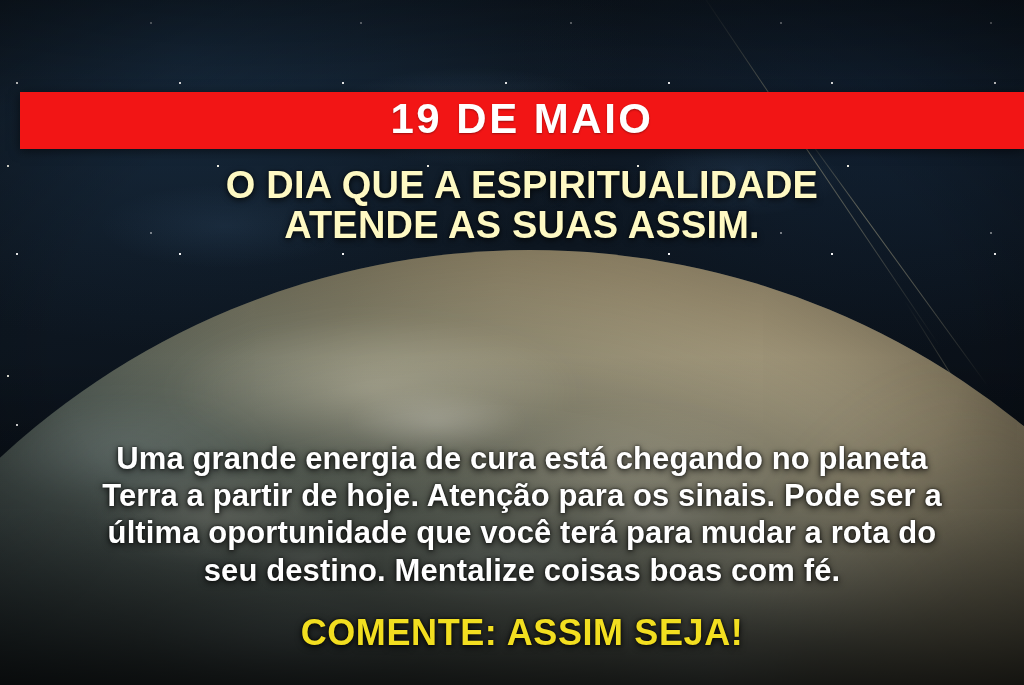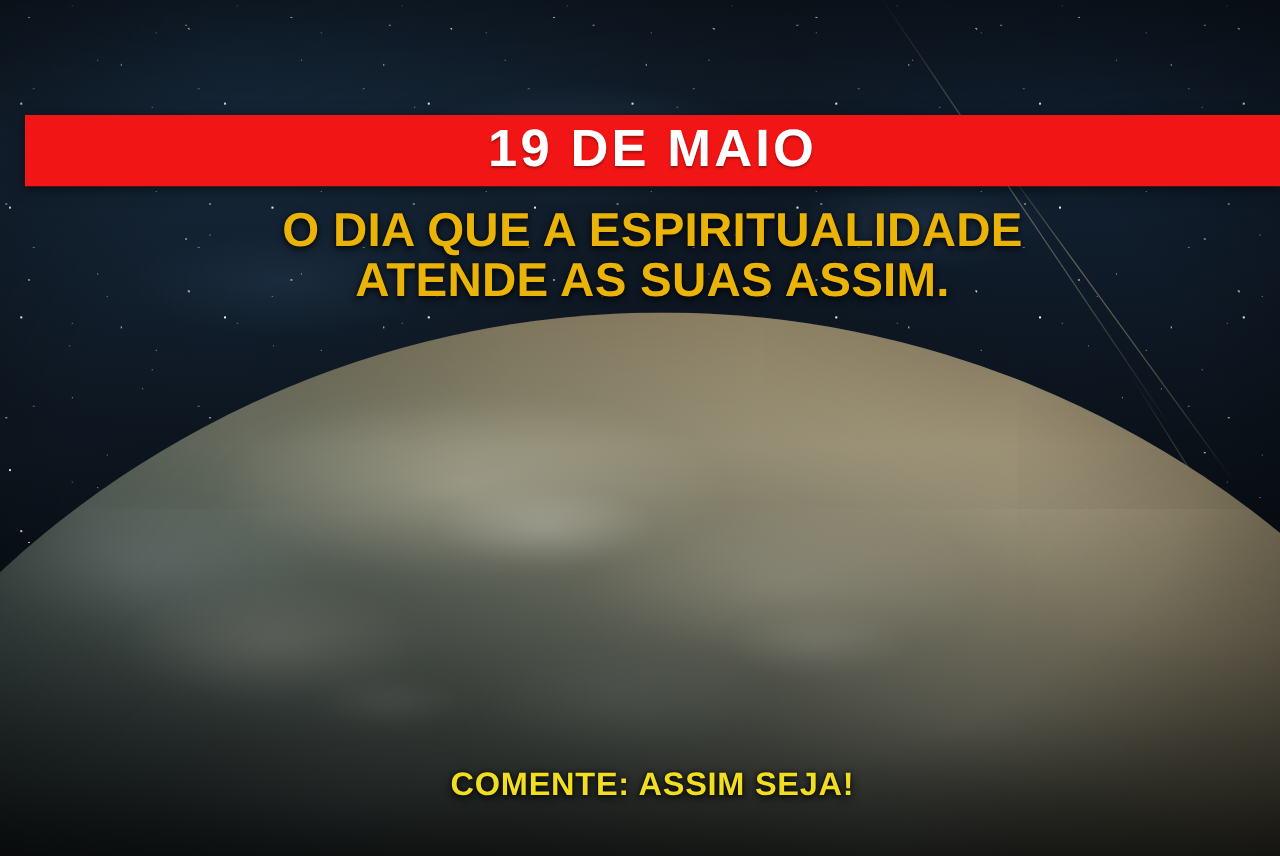"O DIA QUE A ESPIRITUALIDADE" .headline { color: #eab308 -> #fef9c3 }
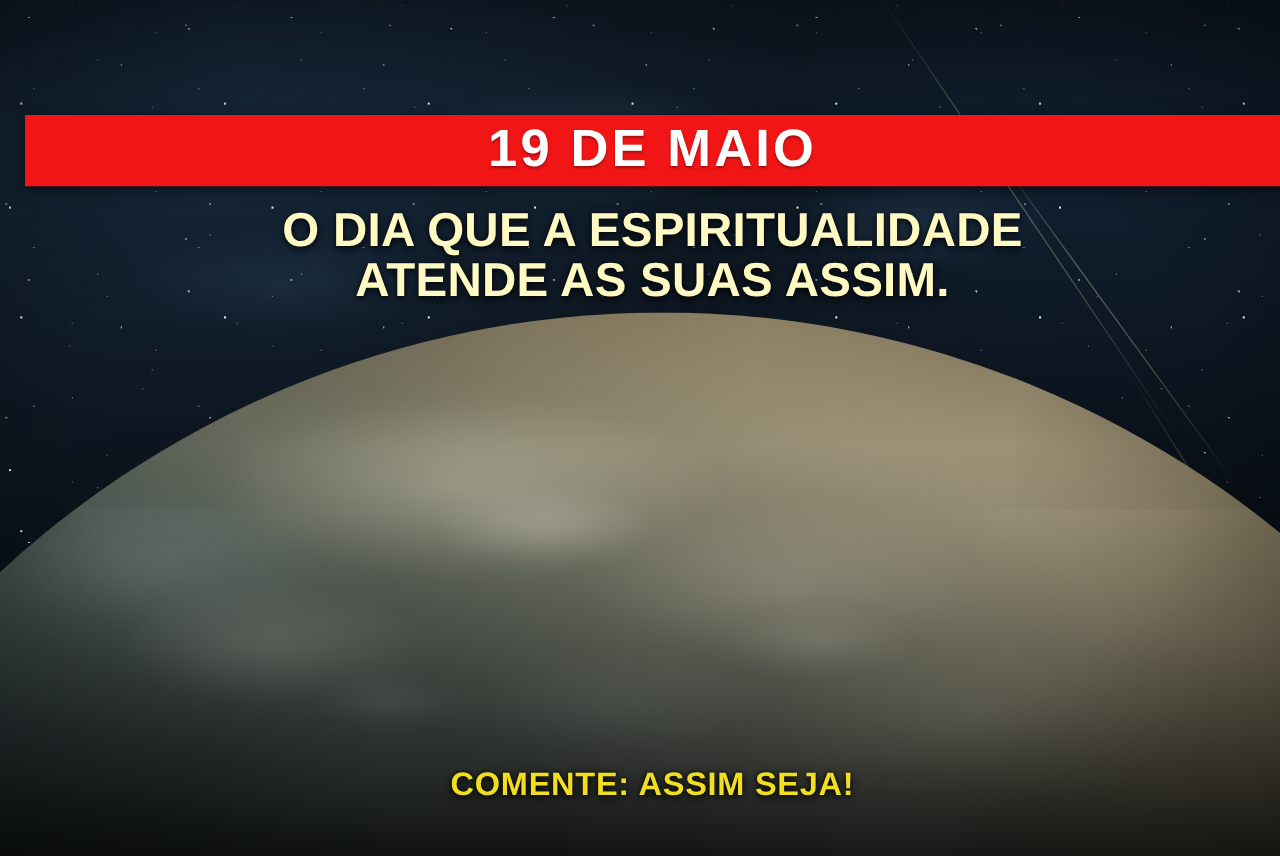"Uma grande energia de cura" div.body-copy { html: none -> <div>Uma grande energia de cura está chegando no planeta Terra a partir de hoje. Atenção para os sinais. Pode ser a última oportunidade que você terá para mudar a rota do seu destino. Mentalize coisas boas com fé.</div> }
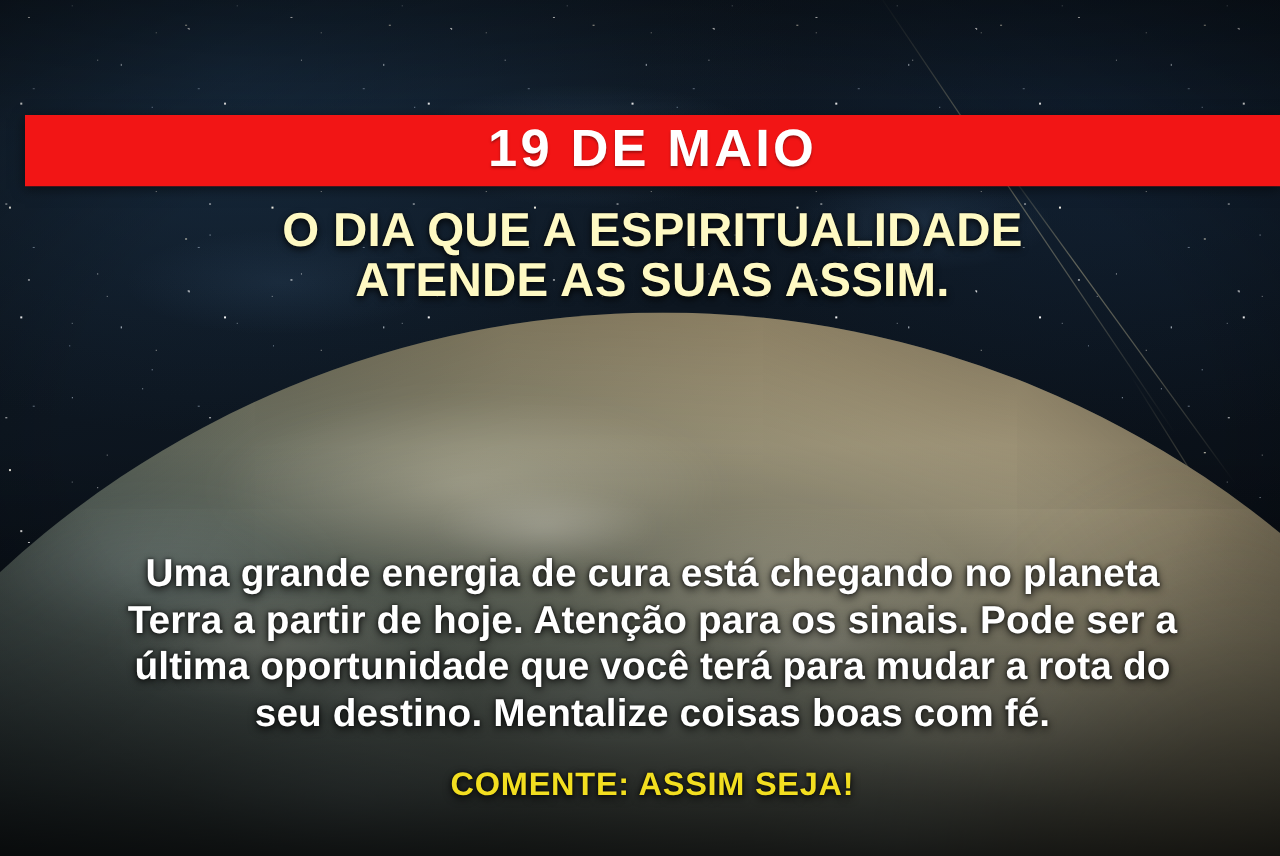"COMENTE: ASSIM SEJA!" .cta { font-size: 26px -> 36px }
